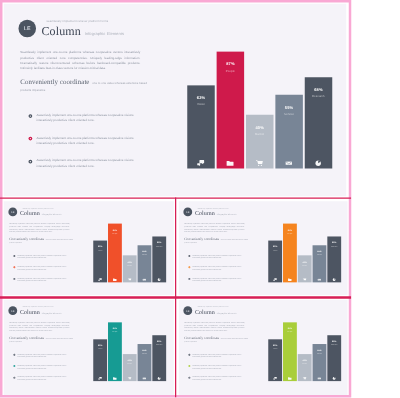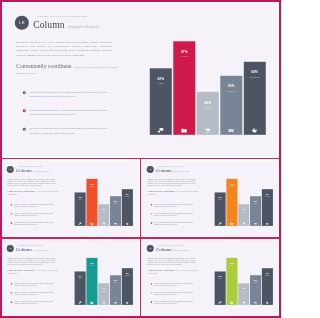"Column" #page { background: #be185d -> #f9a8d4 }
